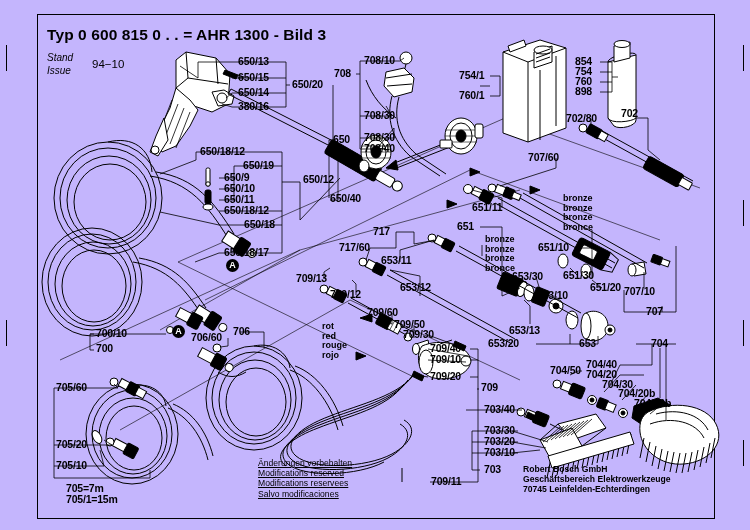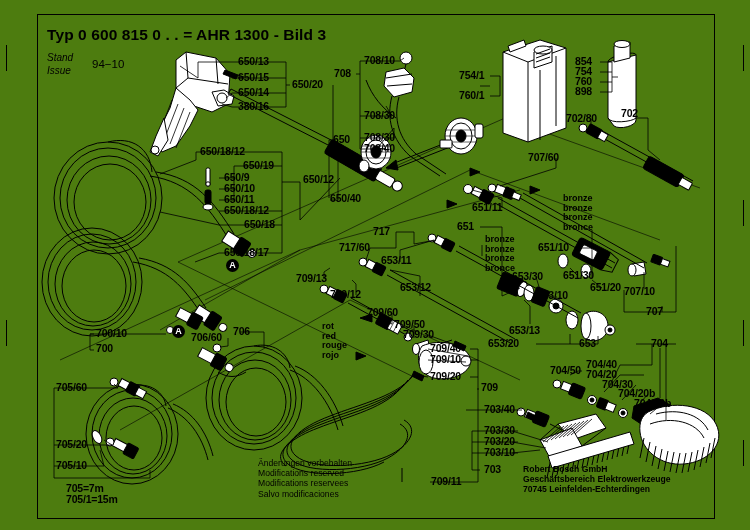"Typ 0 600 815 0" #page { background: #4d7c0f -> #c4b5fd }
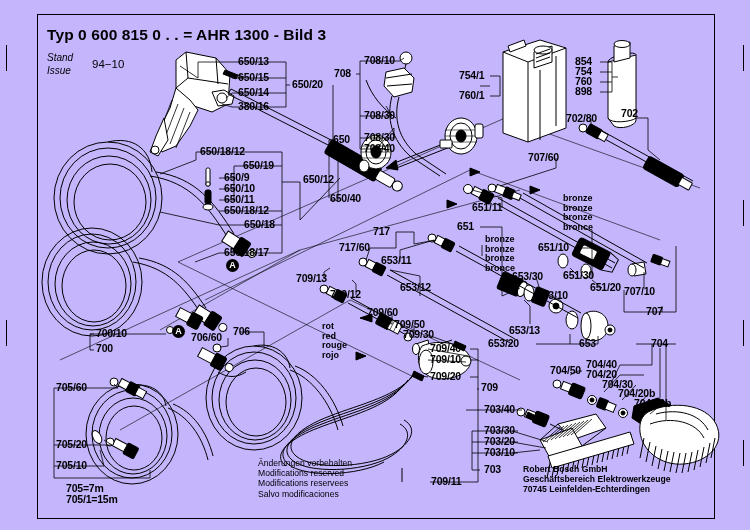"Änderungen vorbehalten" .foot.reg { text-decoration: none -> underline }
